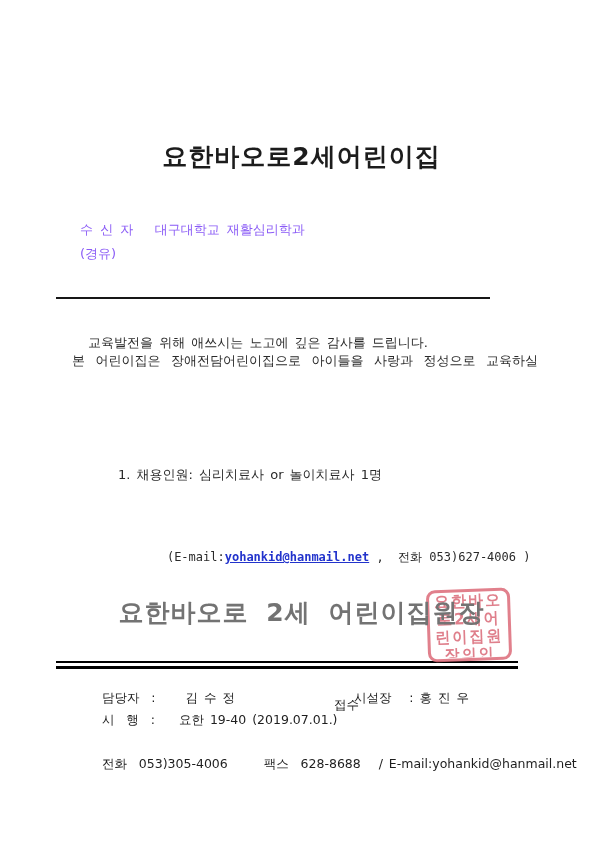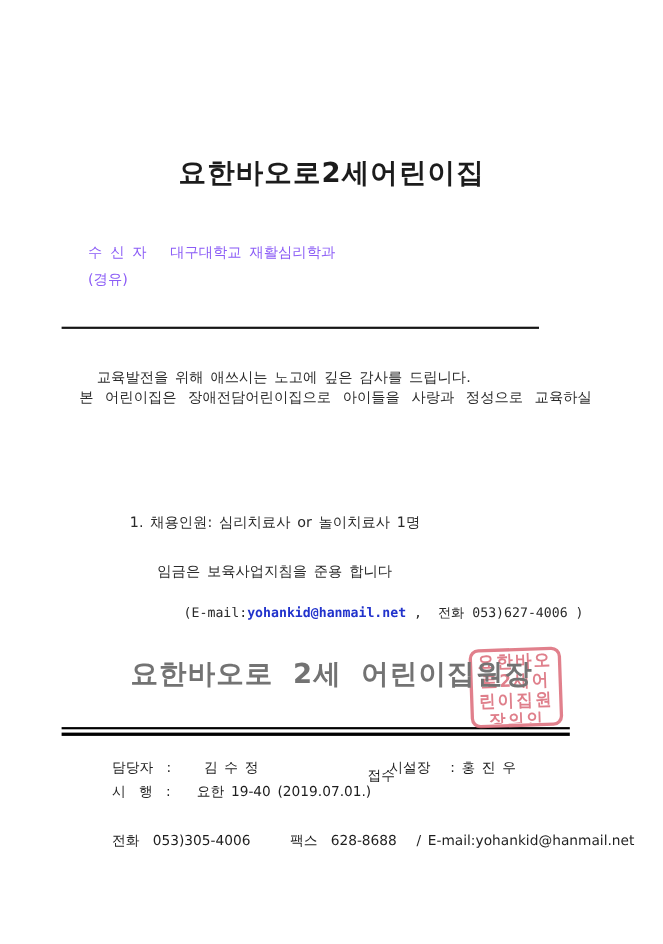"임금은 보육사업지침을 준용 합니다" div.abs { html: <div>임금은 보육사업지침을 준용 합니다</div> -> none }
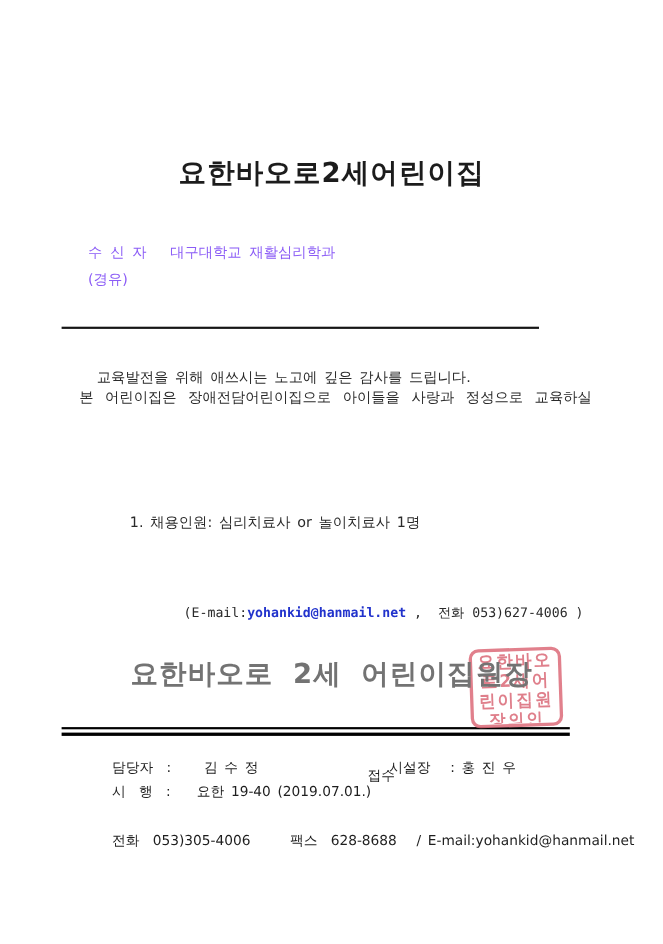"yohankid@hanmail.net" .email-link { text-decoration: none -> underline }
